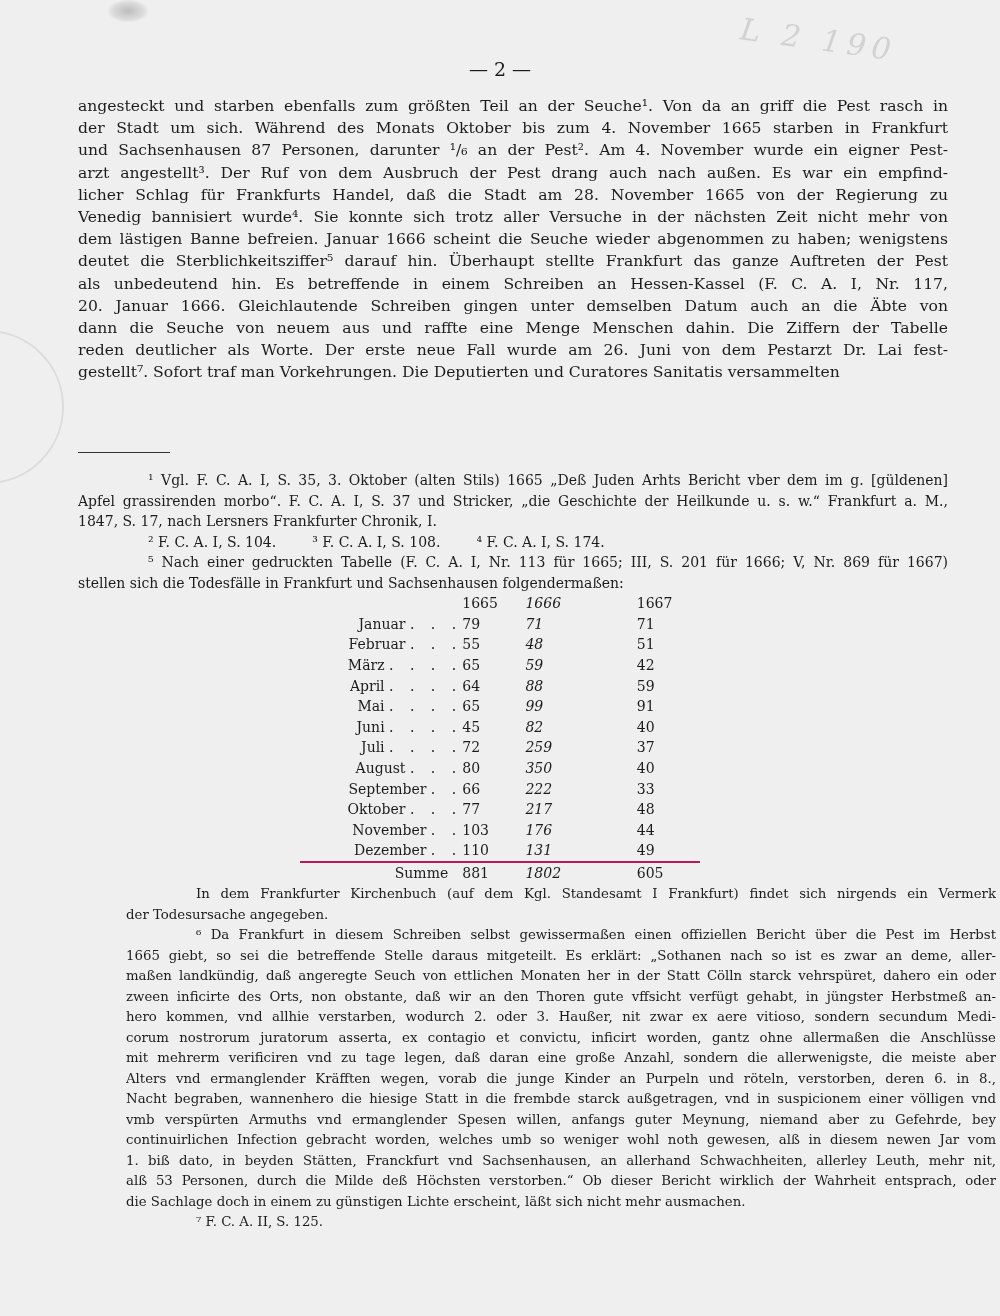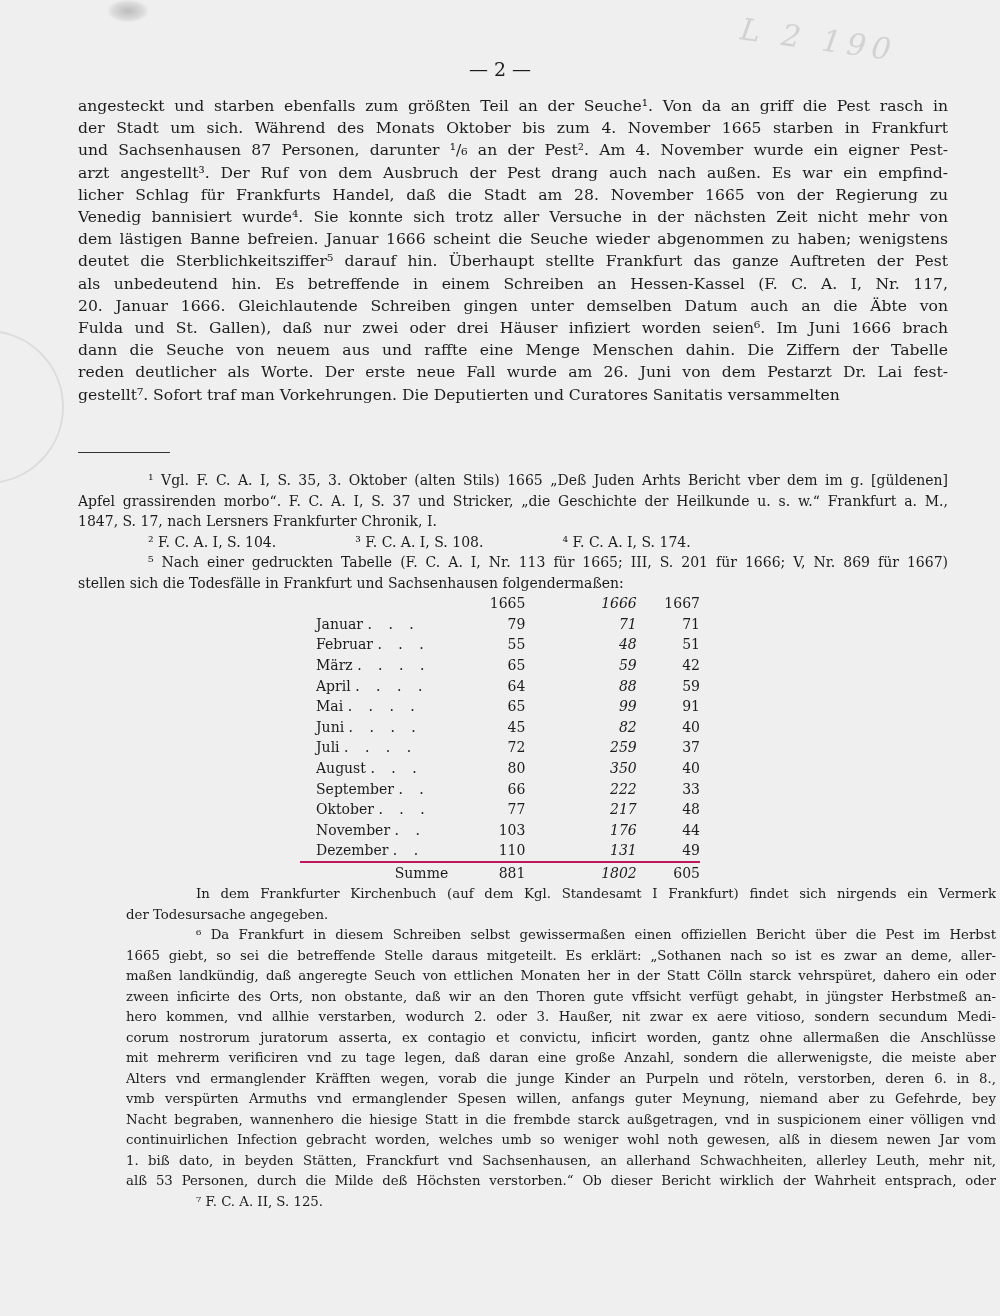"Fulda und St. Gallen), daß" span.line { html: <span>Fulda und St. Gallen), daß nur zwei oder drei Häuser infiziert worden seien⁶. Im Juni 1666 brach</span> -> none }
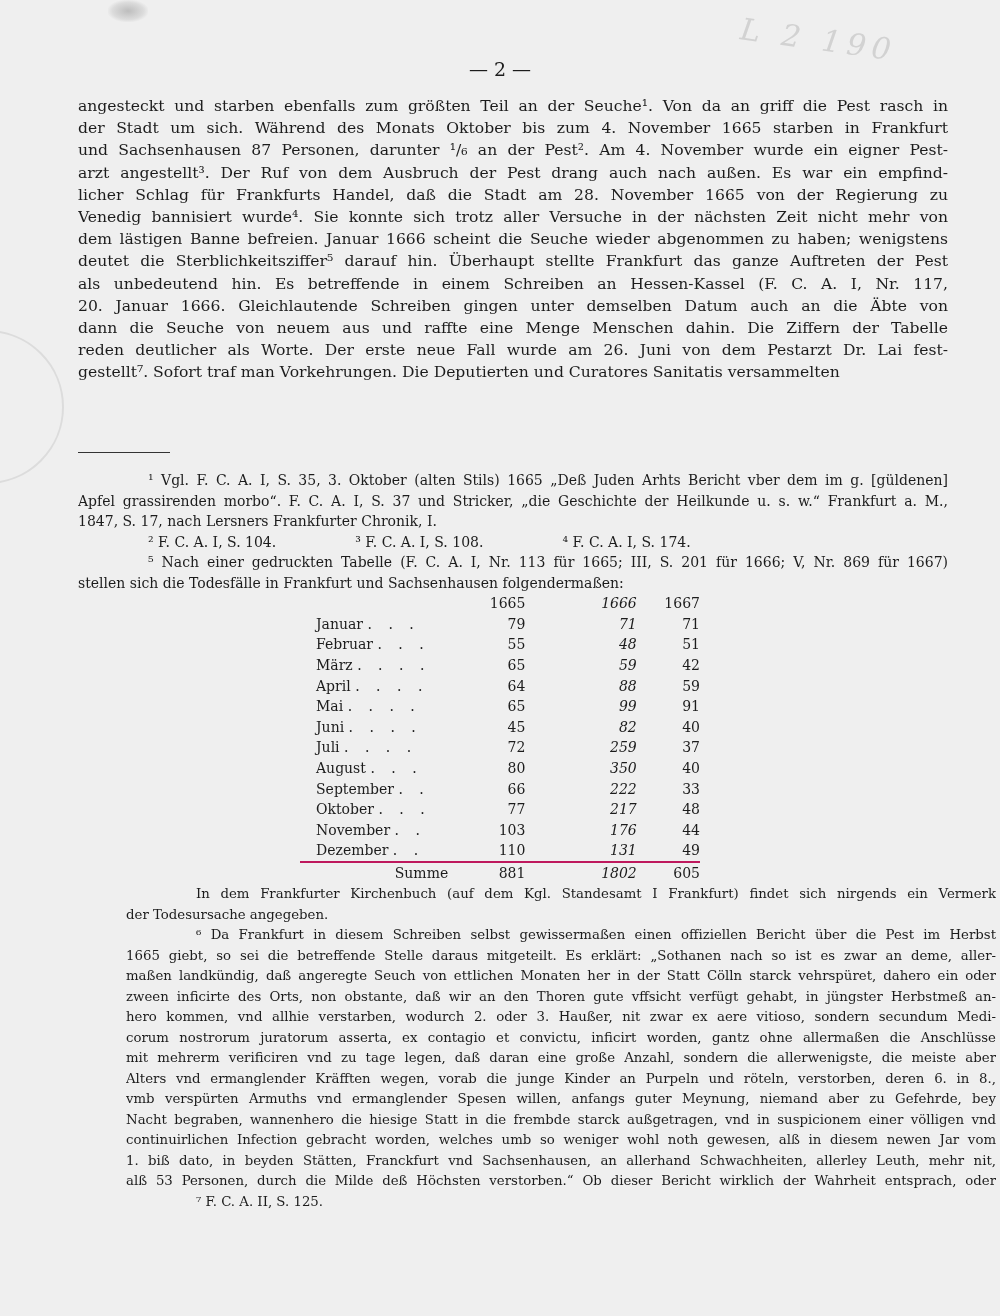"² F. C. A. I," .fn-row { gap: 79px -> 36px }
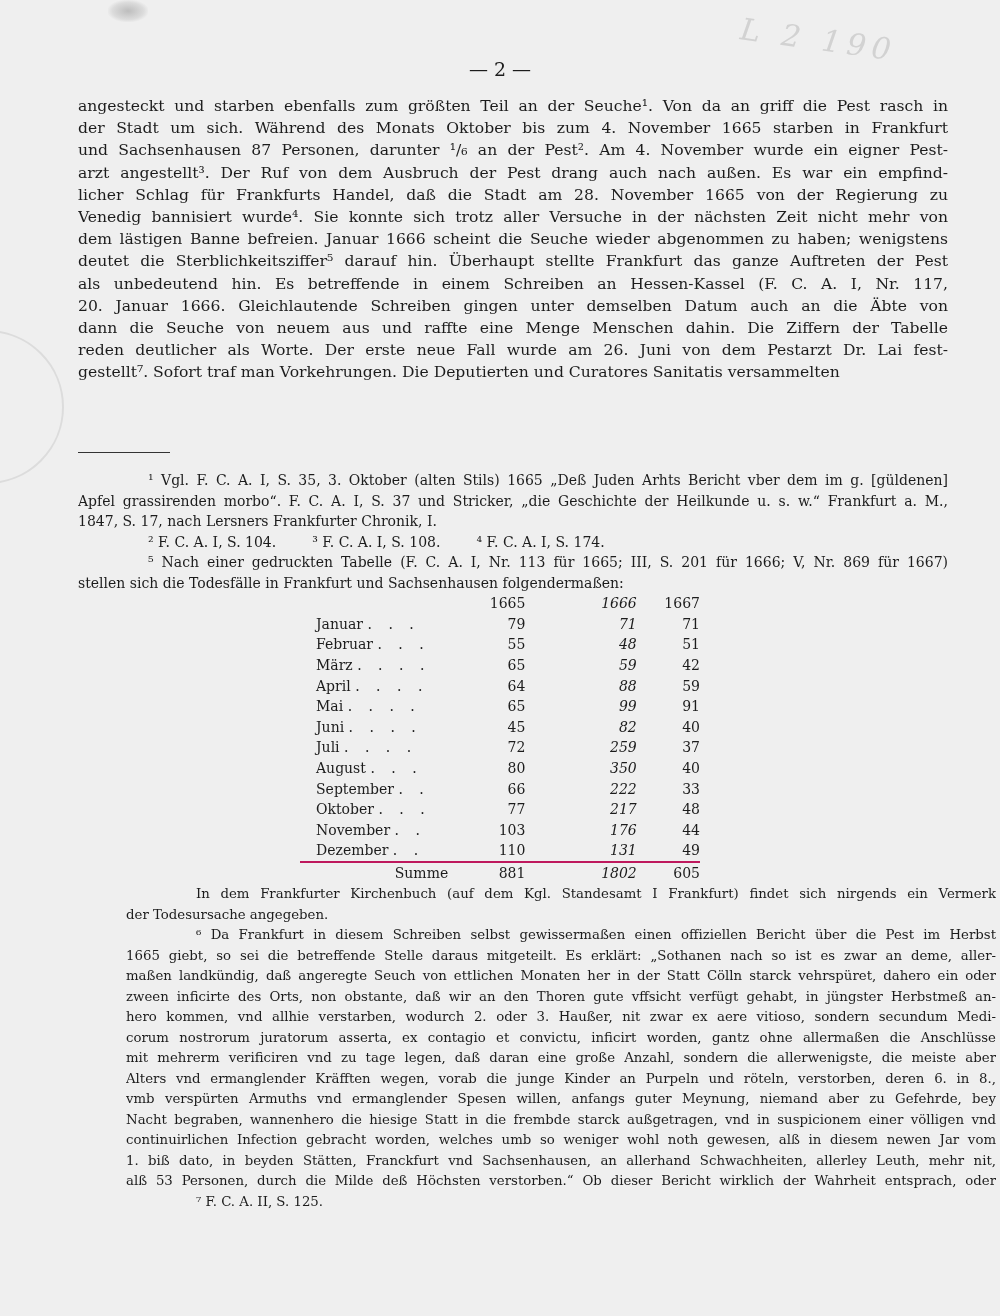"1665" .tbl .num { text-align: right -> left }
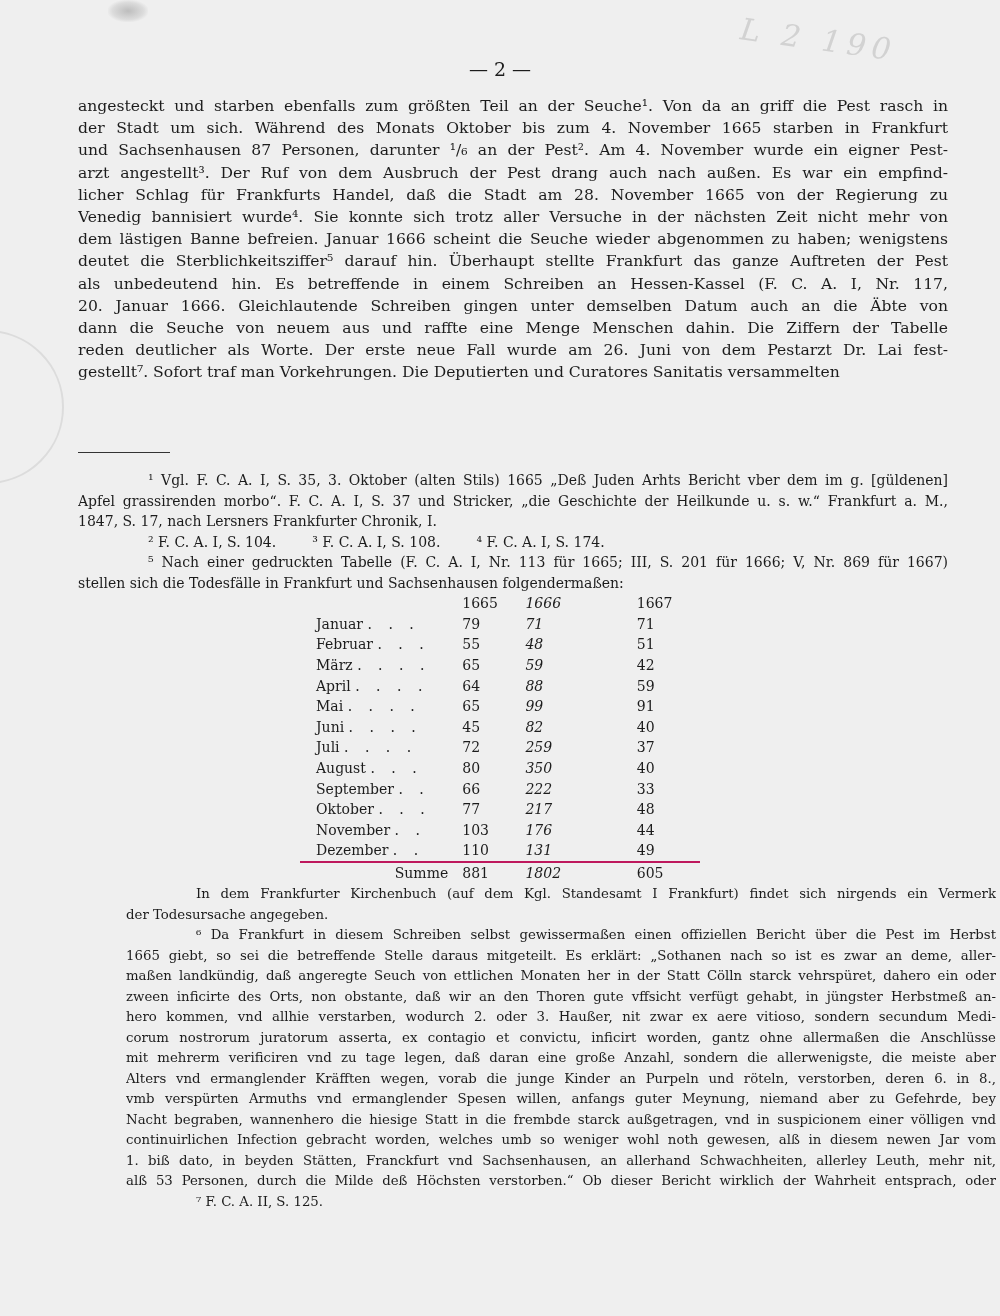"Januar . . ." .tbl .month { text-align: left -> right }
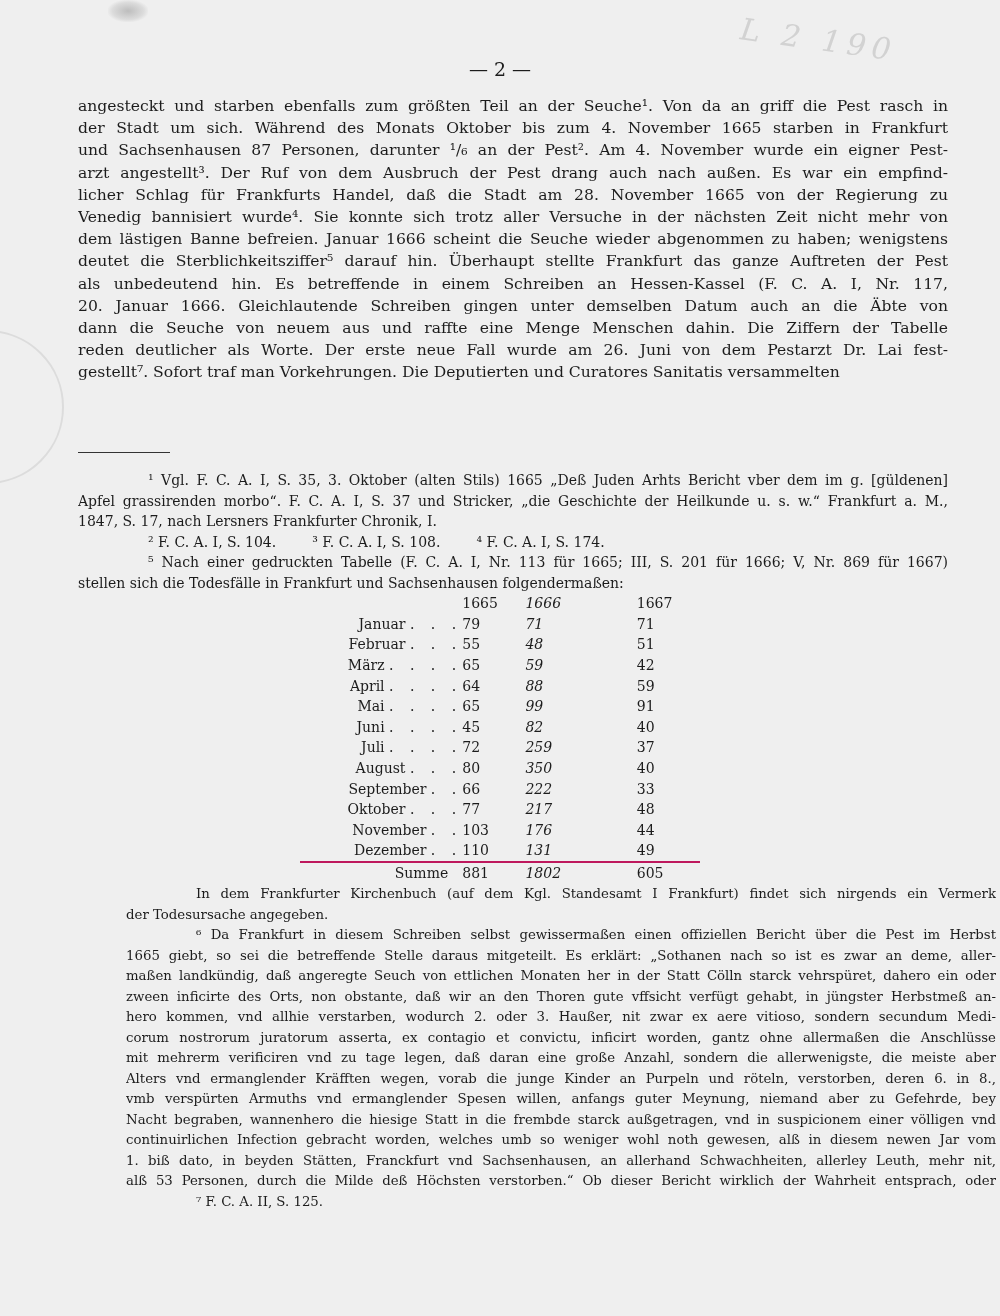"vmb verspürten Armuths vnd ermanglender" span.fn-line { order: before "Nacht begraben, wannenhero die hiesige" -> after "Nacht begraben, wannenhero die hiesige" }
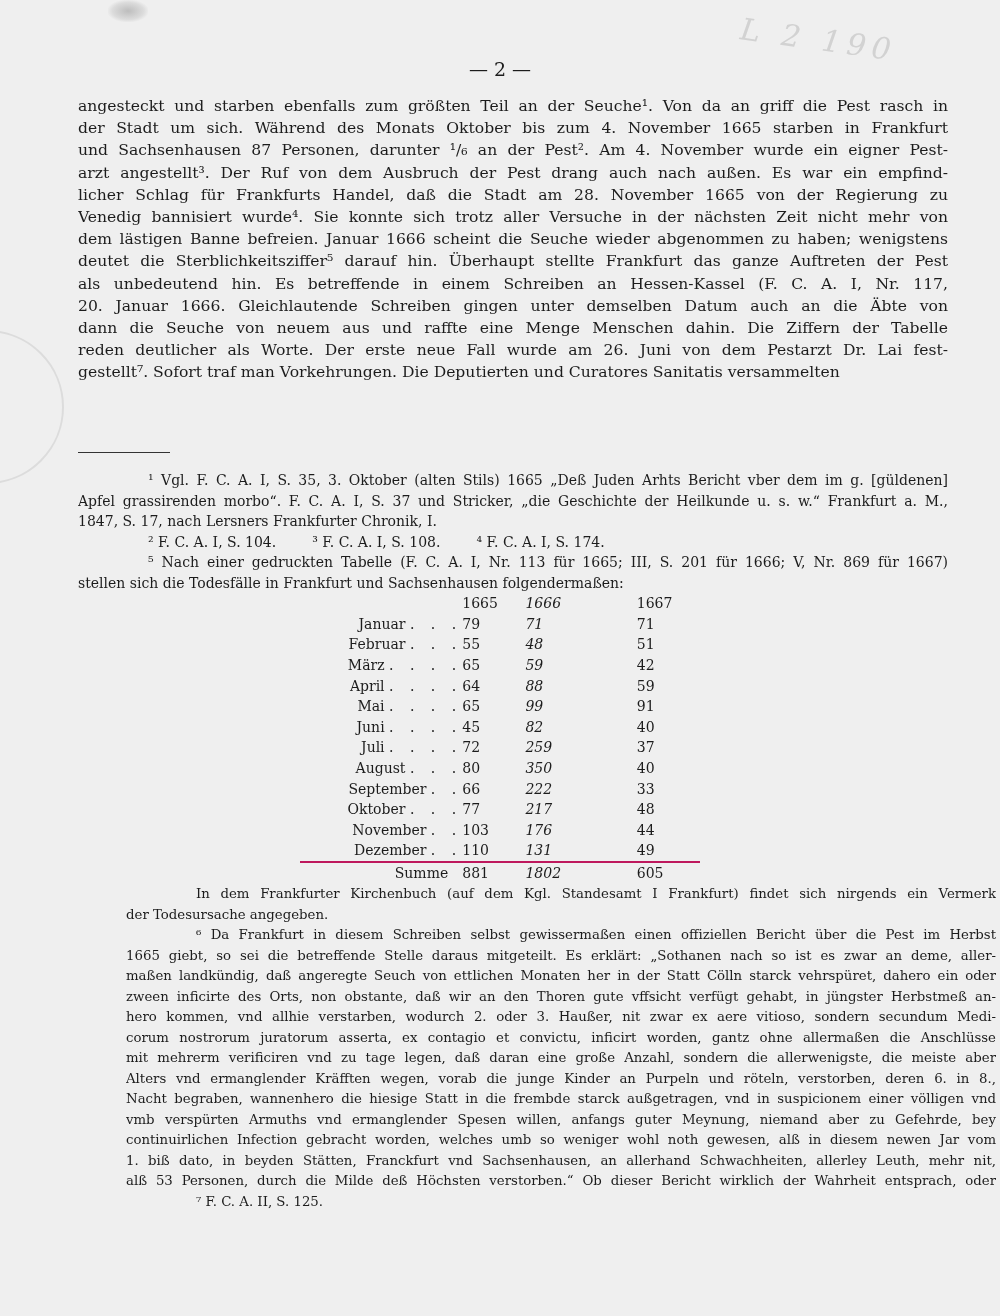"die Sachlage doch in einem" span.fn-line { html: none -> <span>die Sachlage doch in einem zu günstigen Lichte erscheint, läßt sich nicht mehr ausmachen.</span> }
